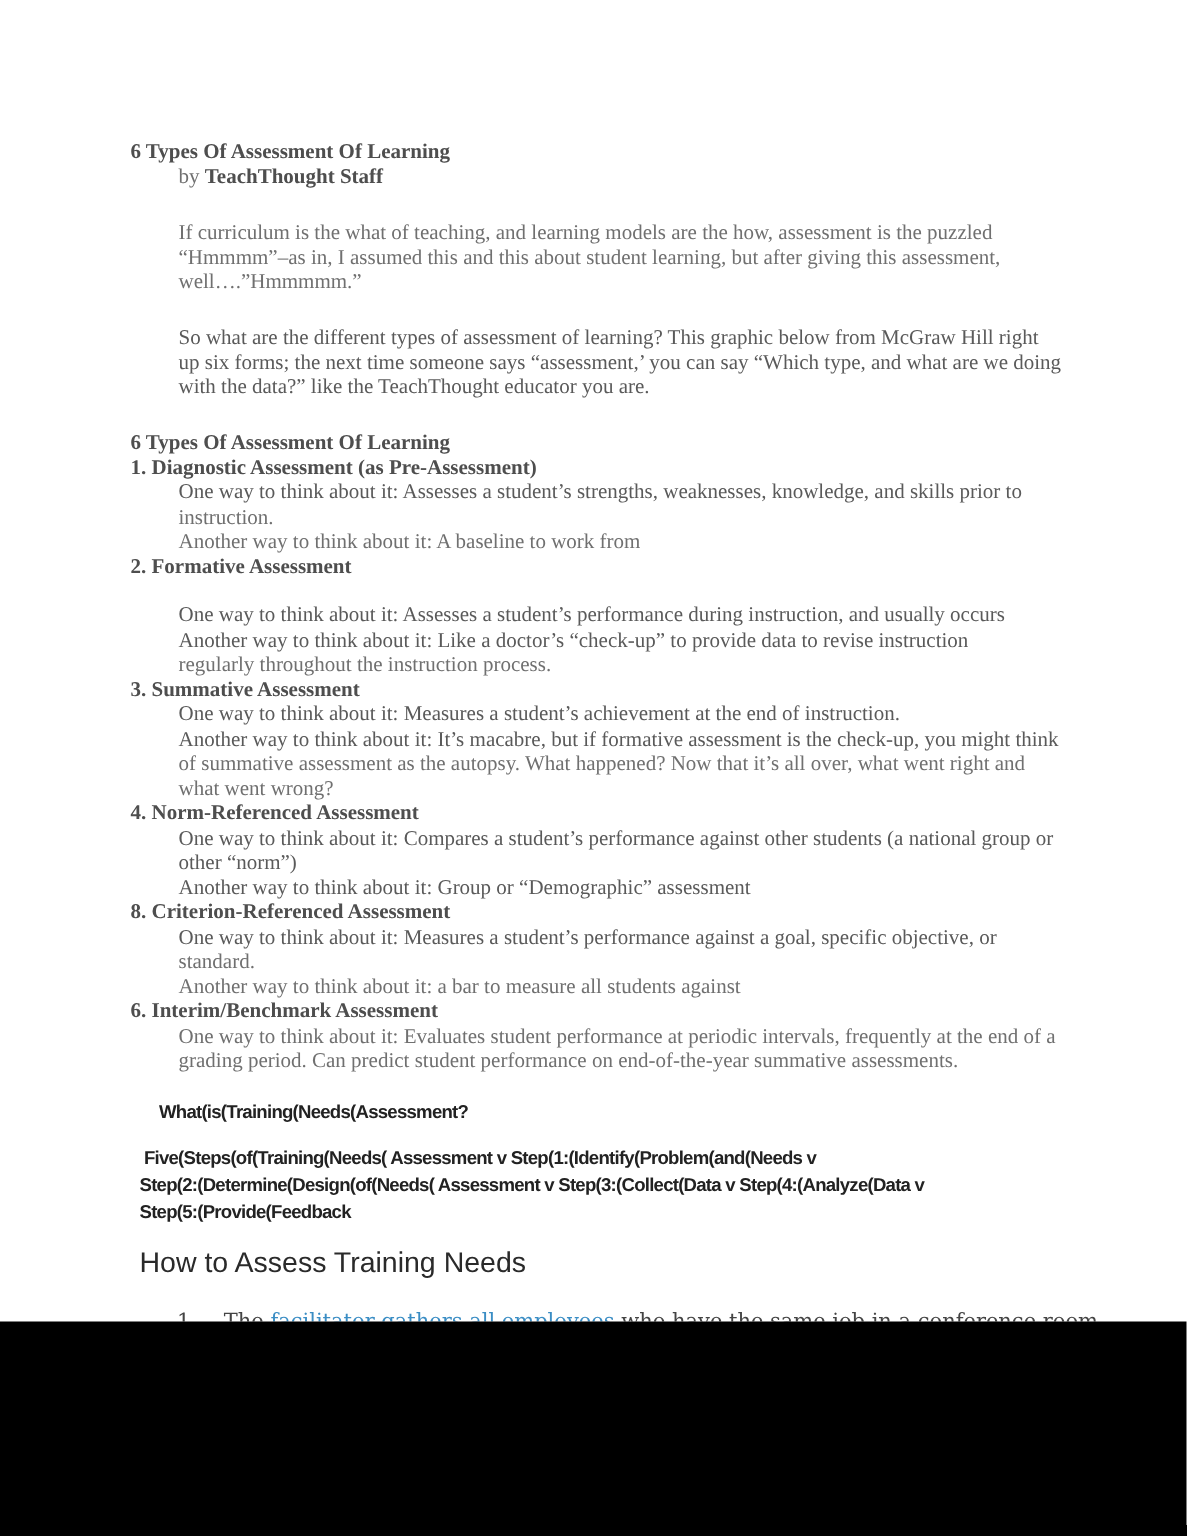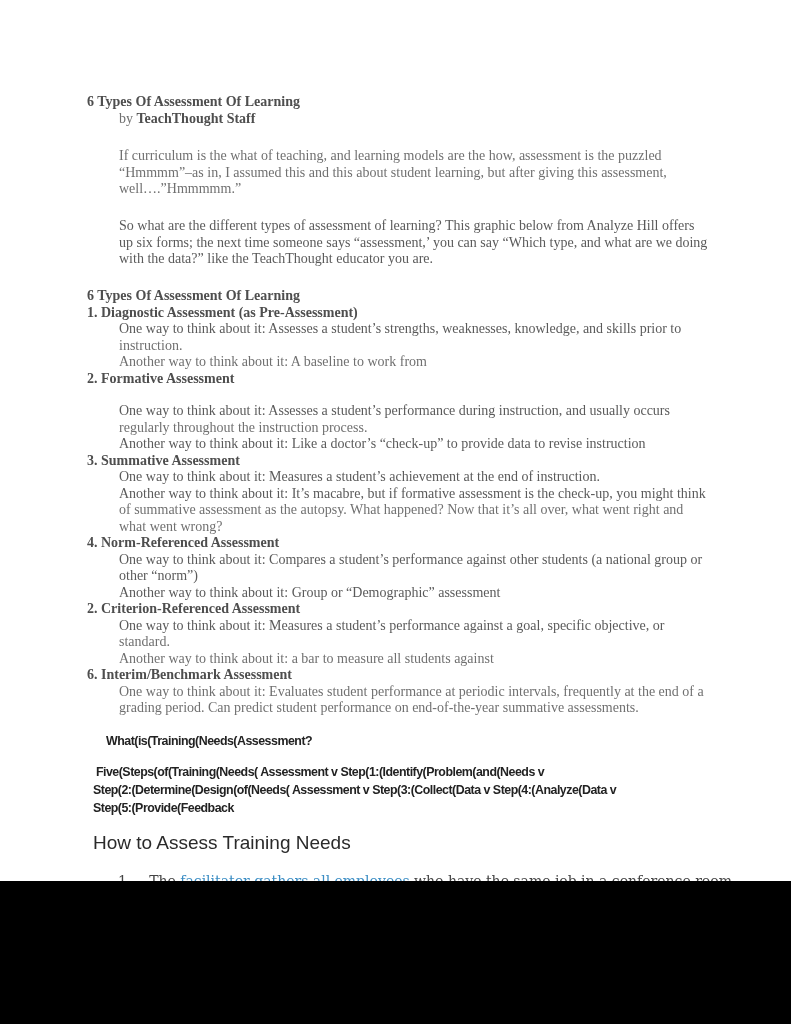"So what are the different" span.line { text: Analyze Hill offers -> McGraw Hill right }
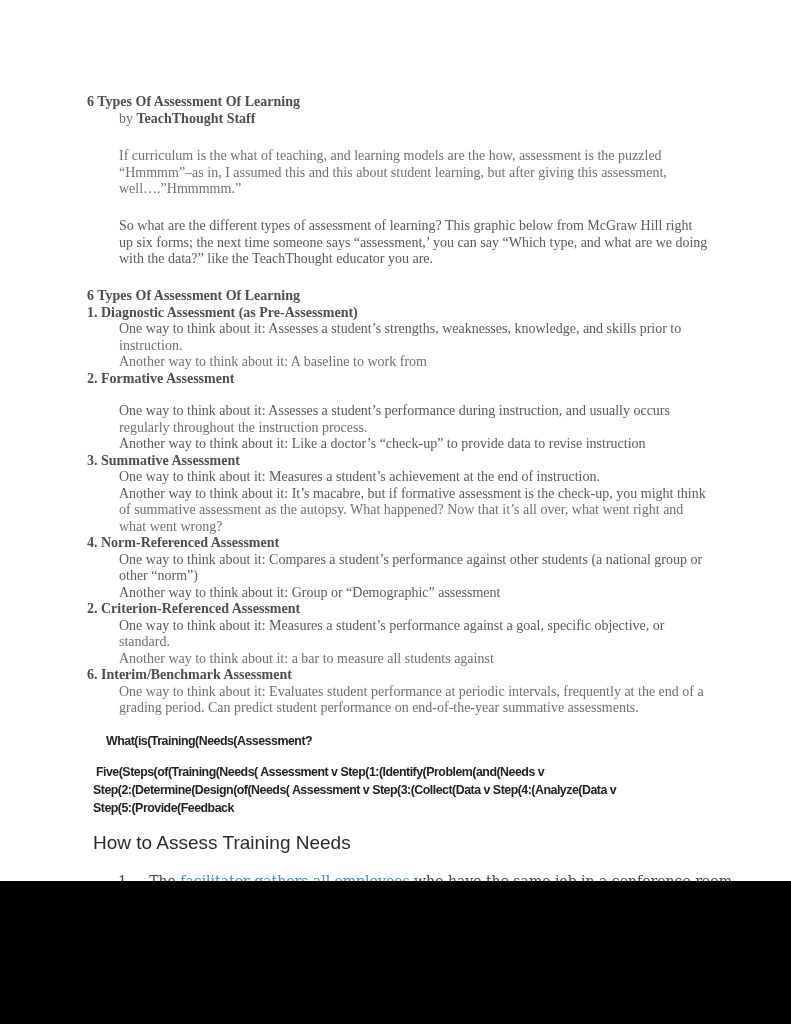"regularly throughout the instruction" span.line { order: before "Another way to think about it: Like" -> after "Another way to think about it: Like" }
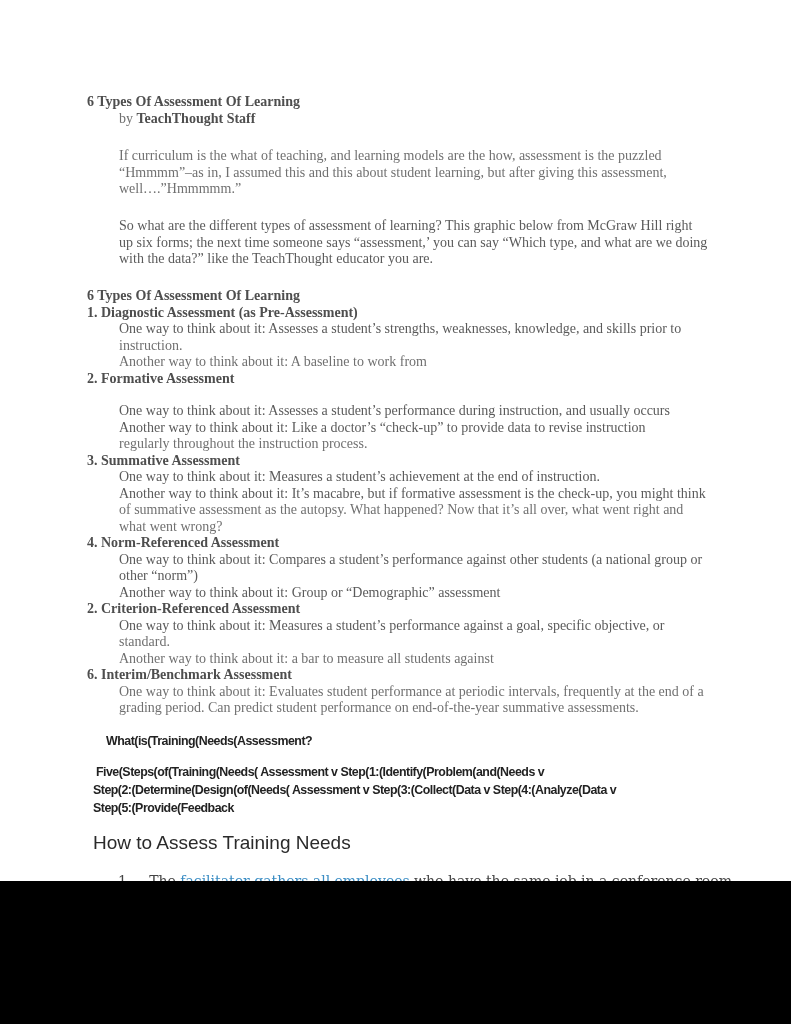"2. Criterion-Referenced Assessment" span.line { text: 2 -> 8 }
